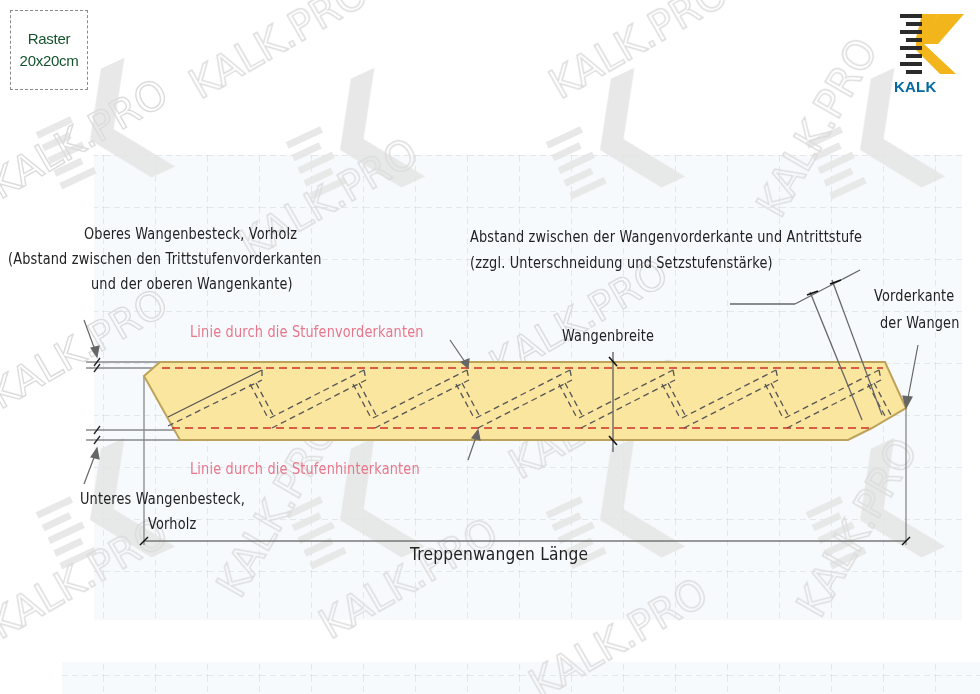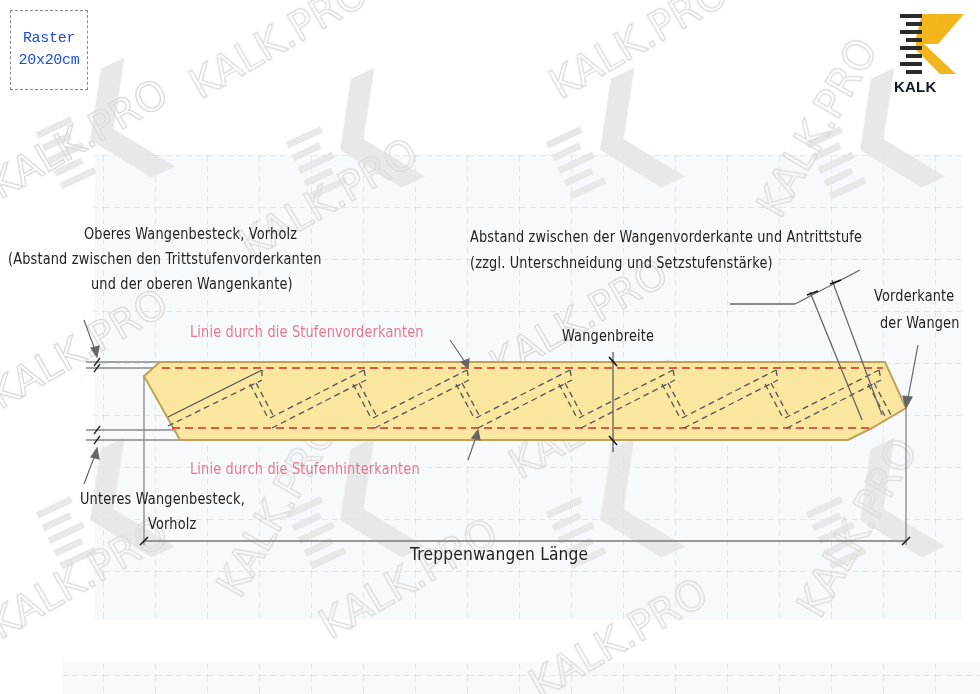"Raster" .raster-box span { color: #1d4ed8 -> #14532d; font-family: Liberation Mono, monospace -> Liberation Sans, sans-serif }
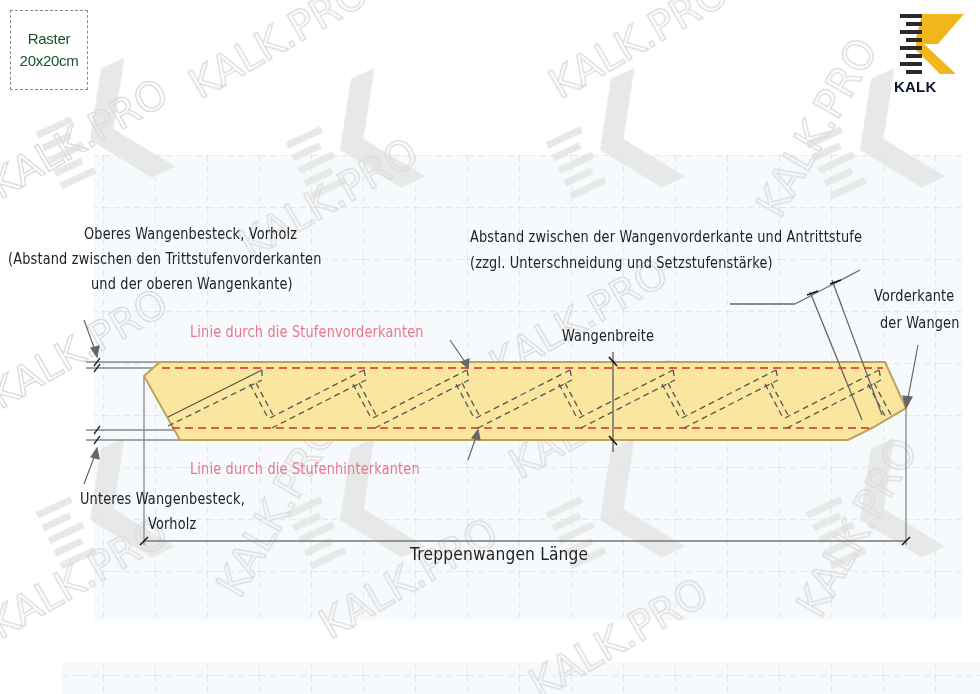"KALK" .logo-text .k { color: #0f172a -> #0369a1 }
